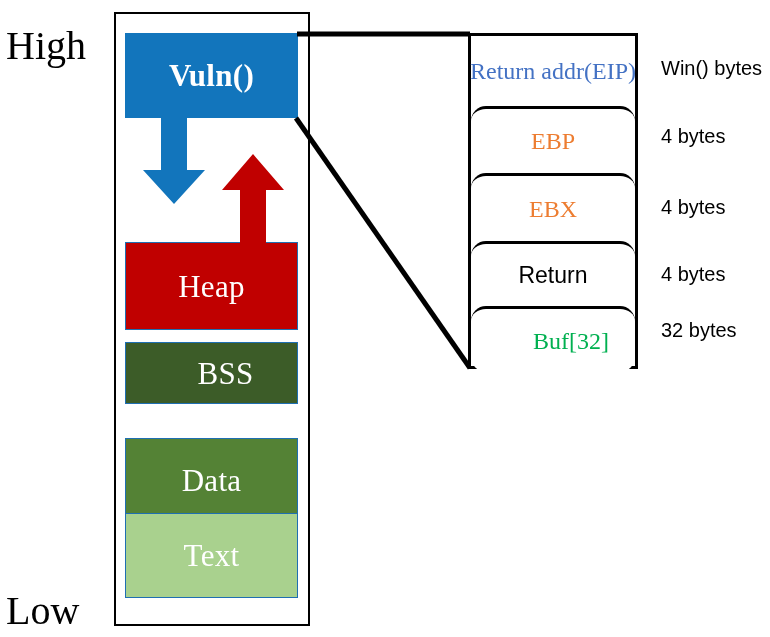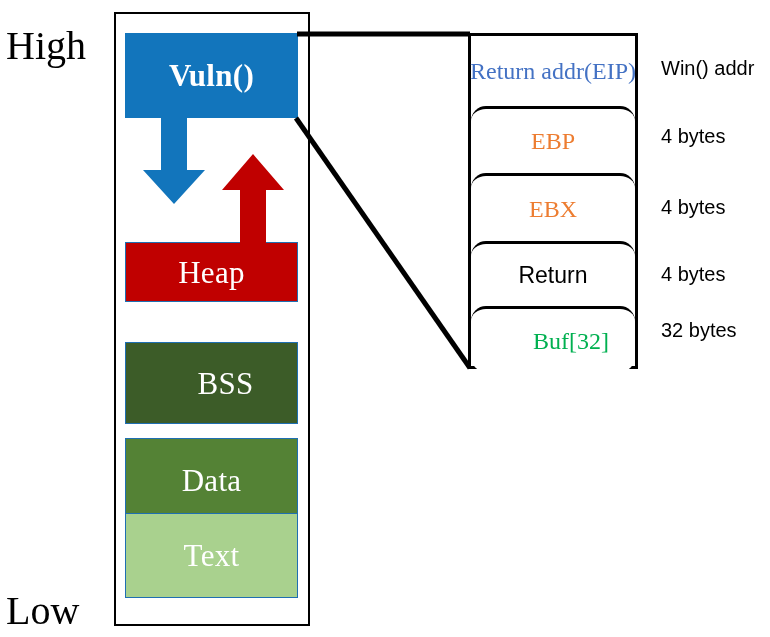"Win() addr" div.annotation { text: addr -> bytes }
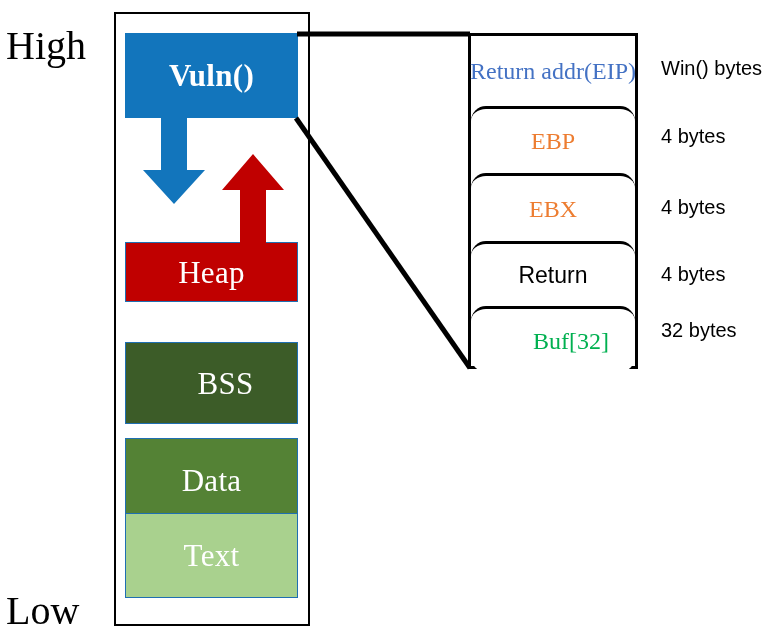"Heap" #block-heap { height: 60px -> 88px }
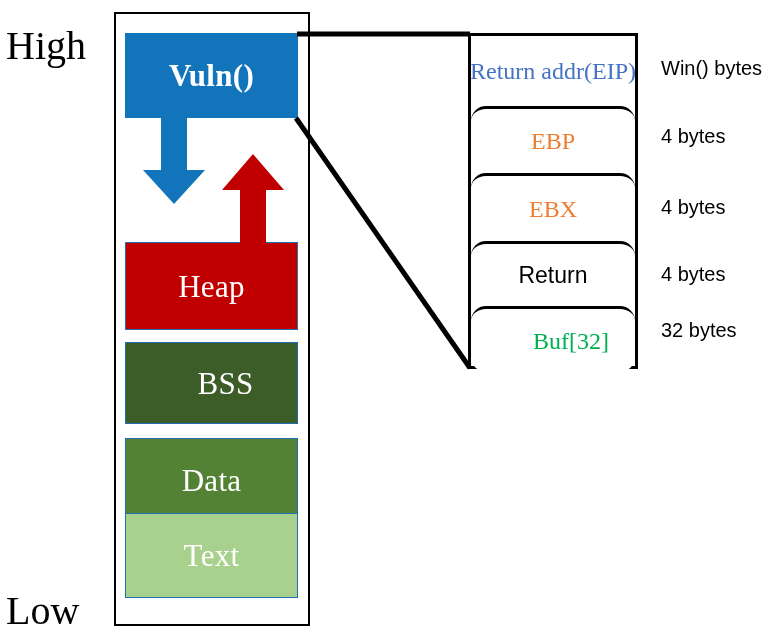"BSS" #block-bss { height: 82px -> 62px }
